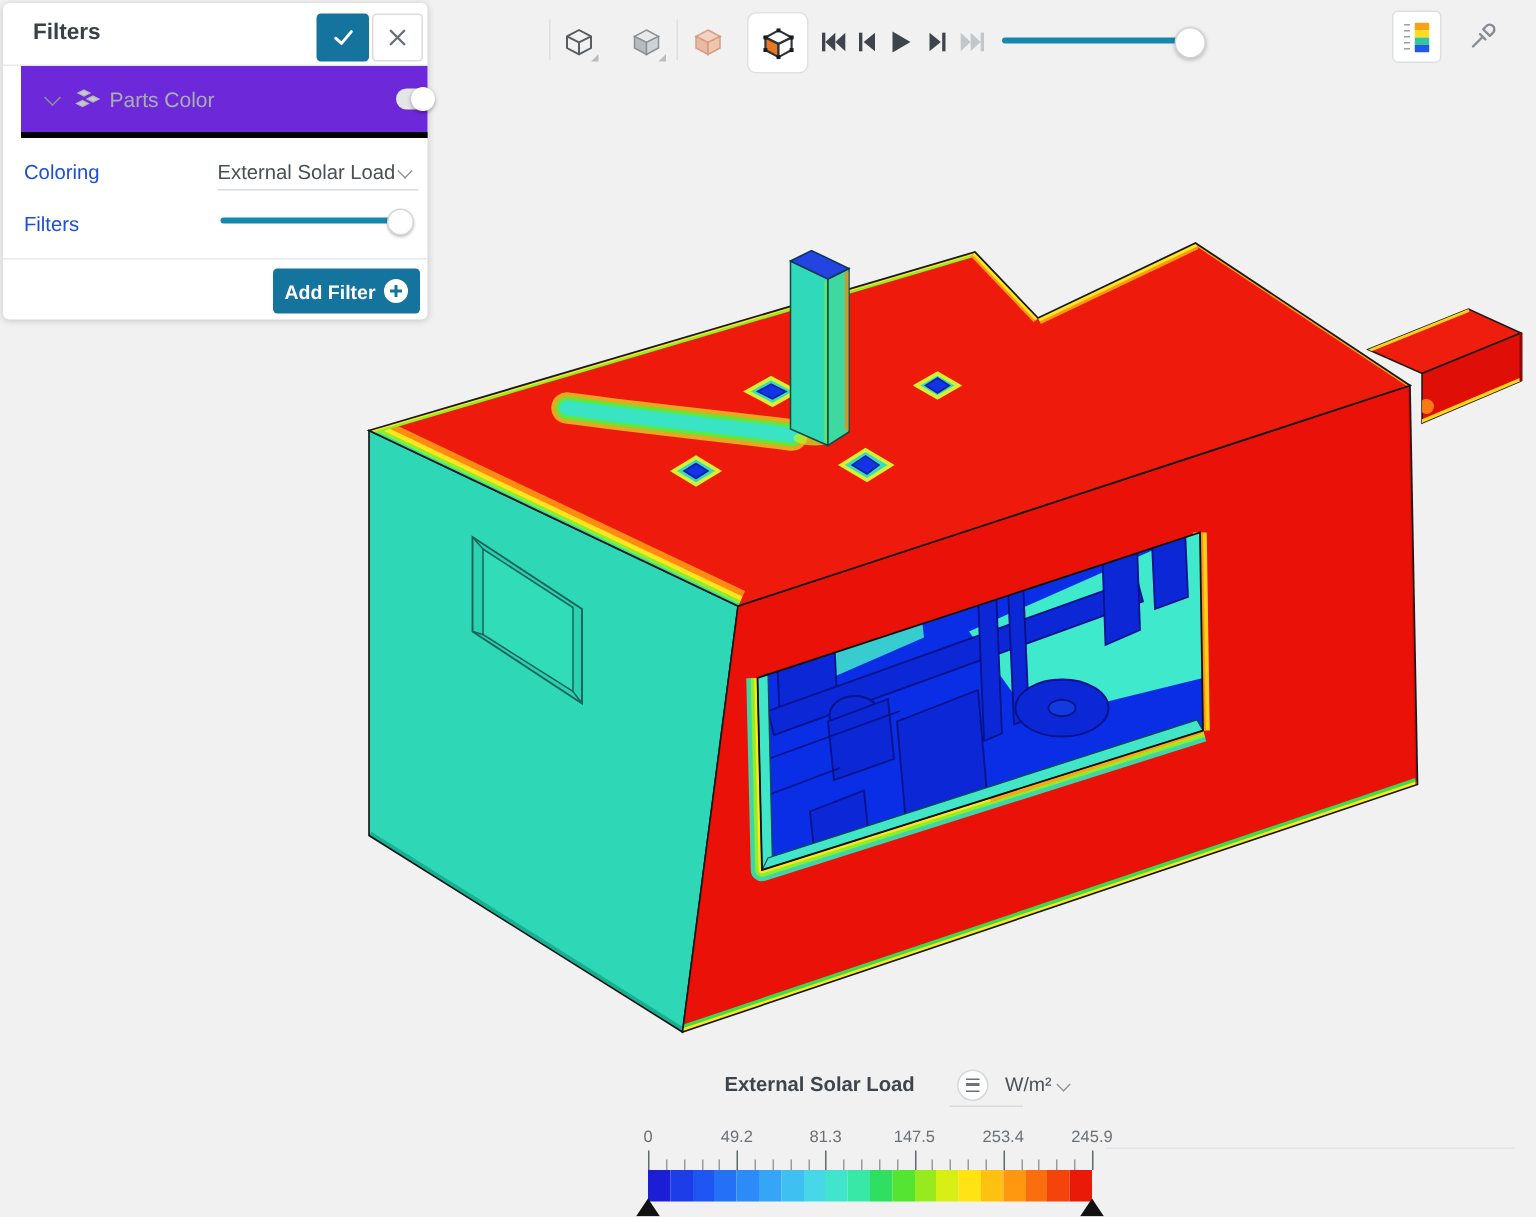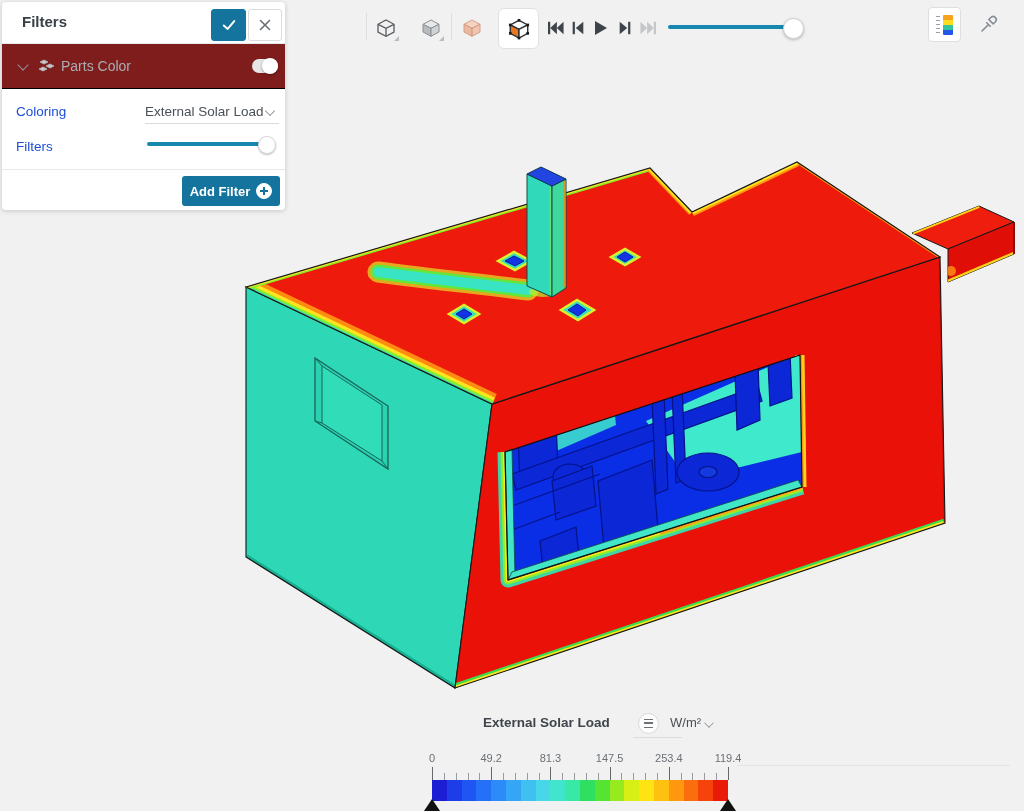"Parts Color" .fp-section { background: #7f1d1d -> #6d28d9; border-bottom: 1px solid #000000 -> 4px solid #000000; margin-left: none -> 12px }
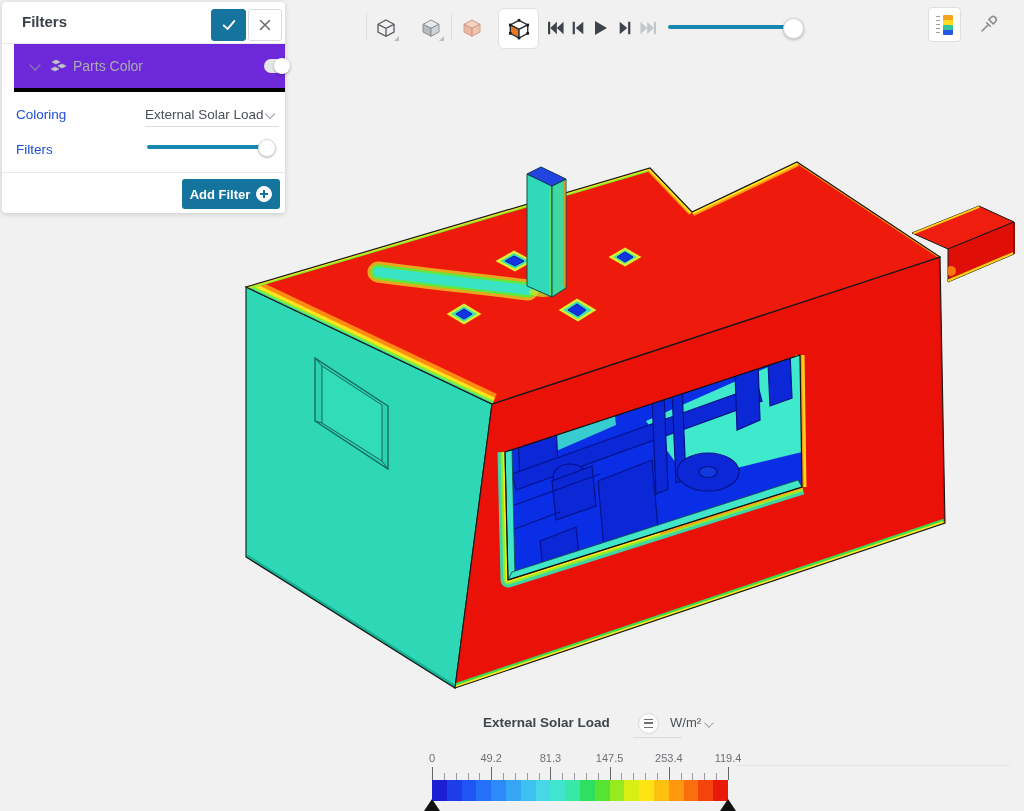"119.4" span { text: 119.4 -> 245.9 }
